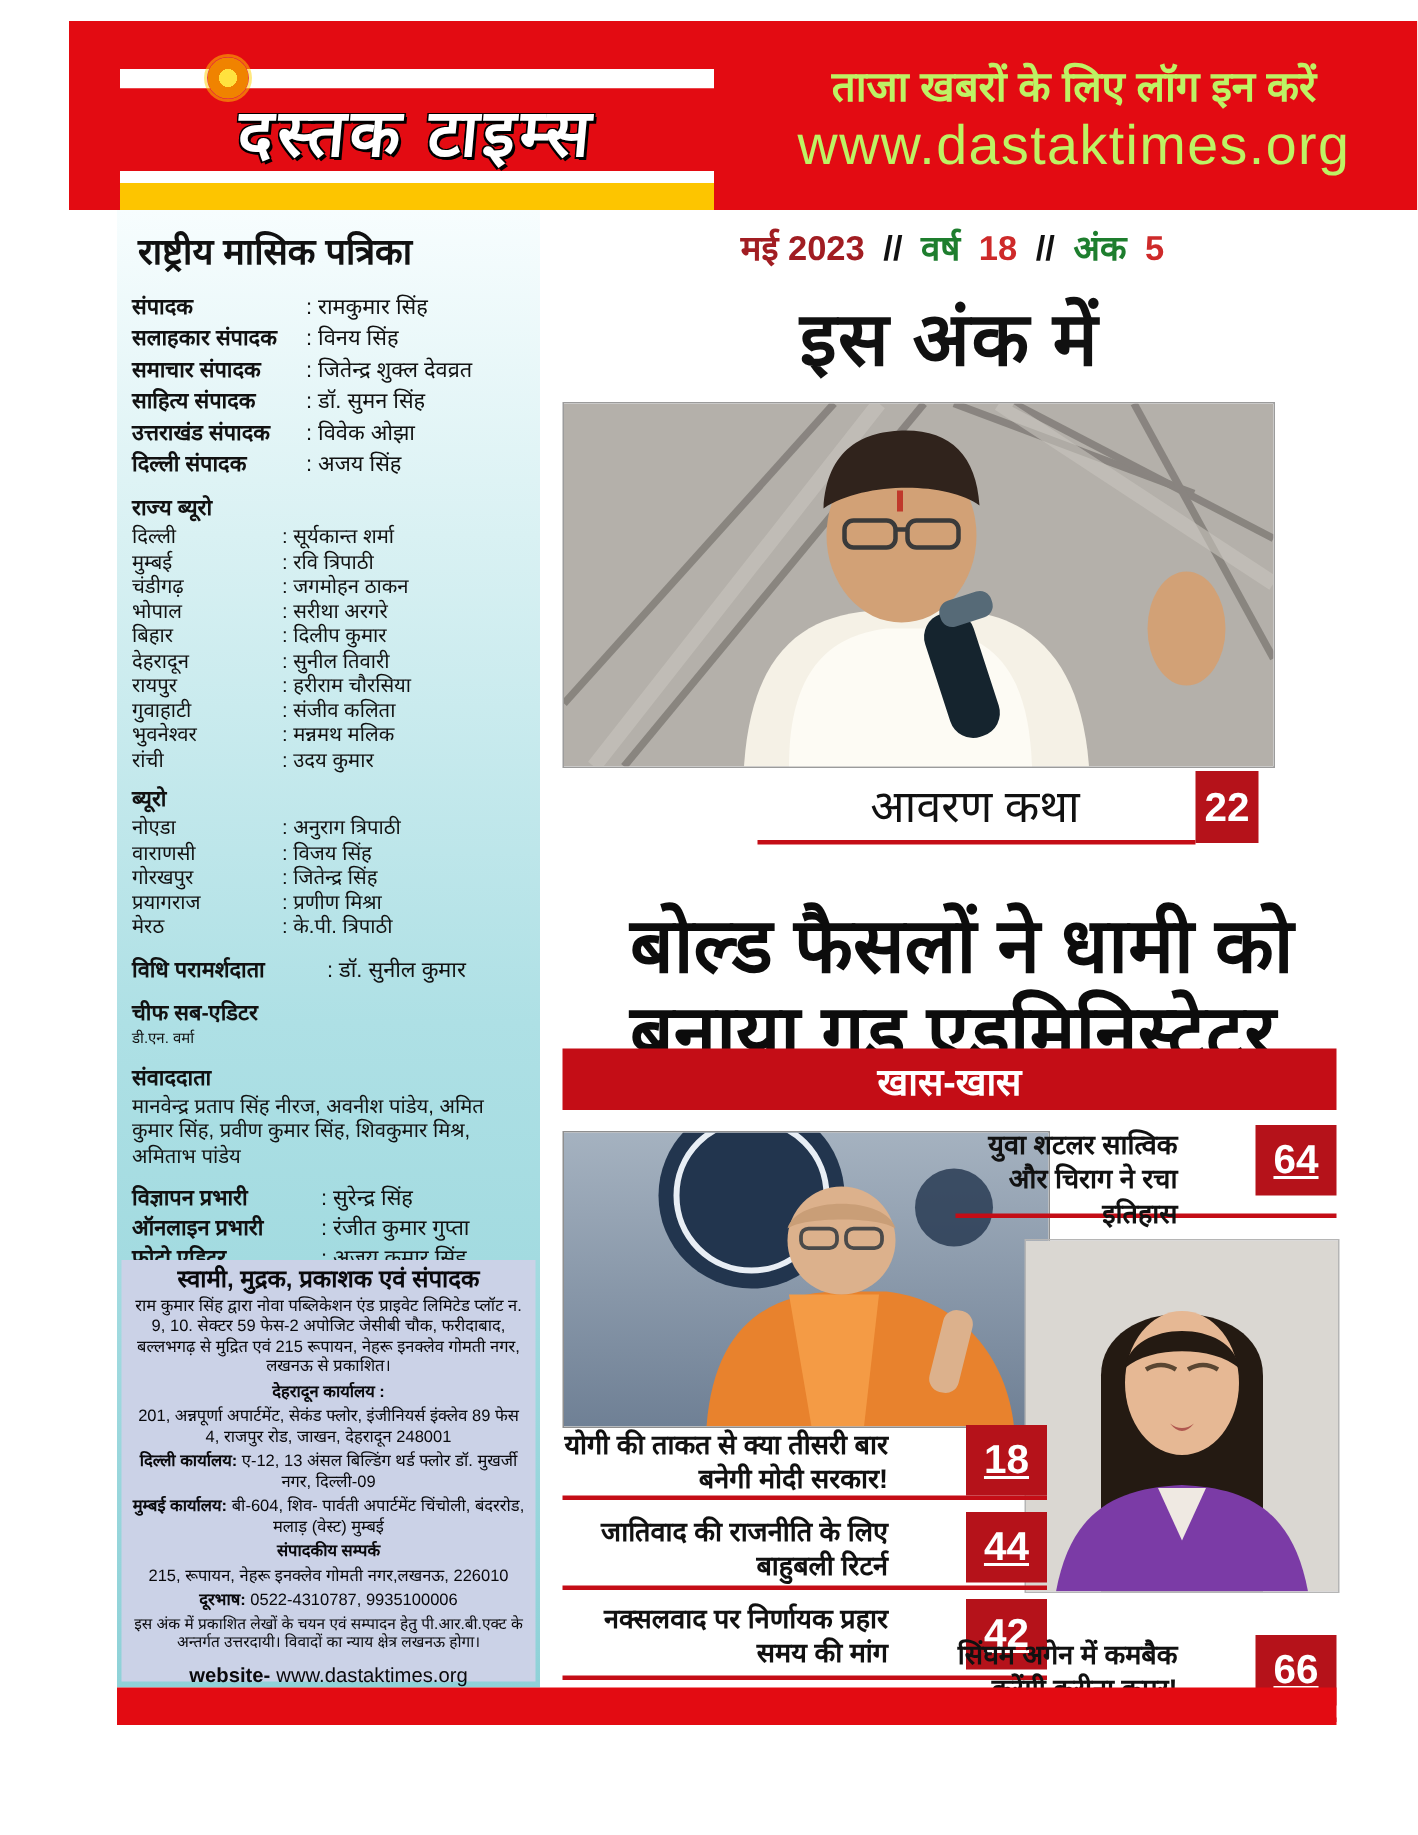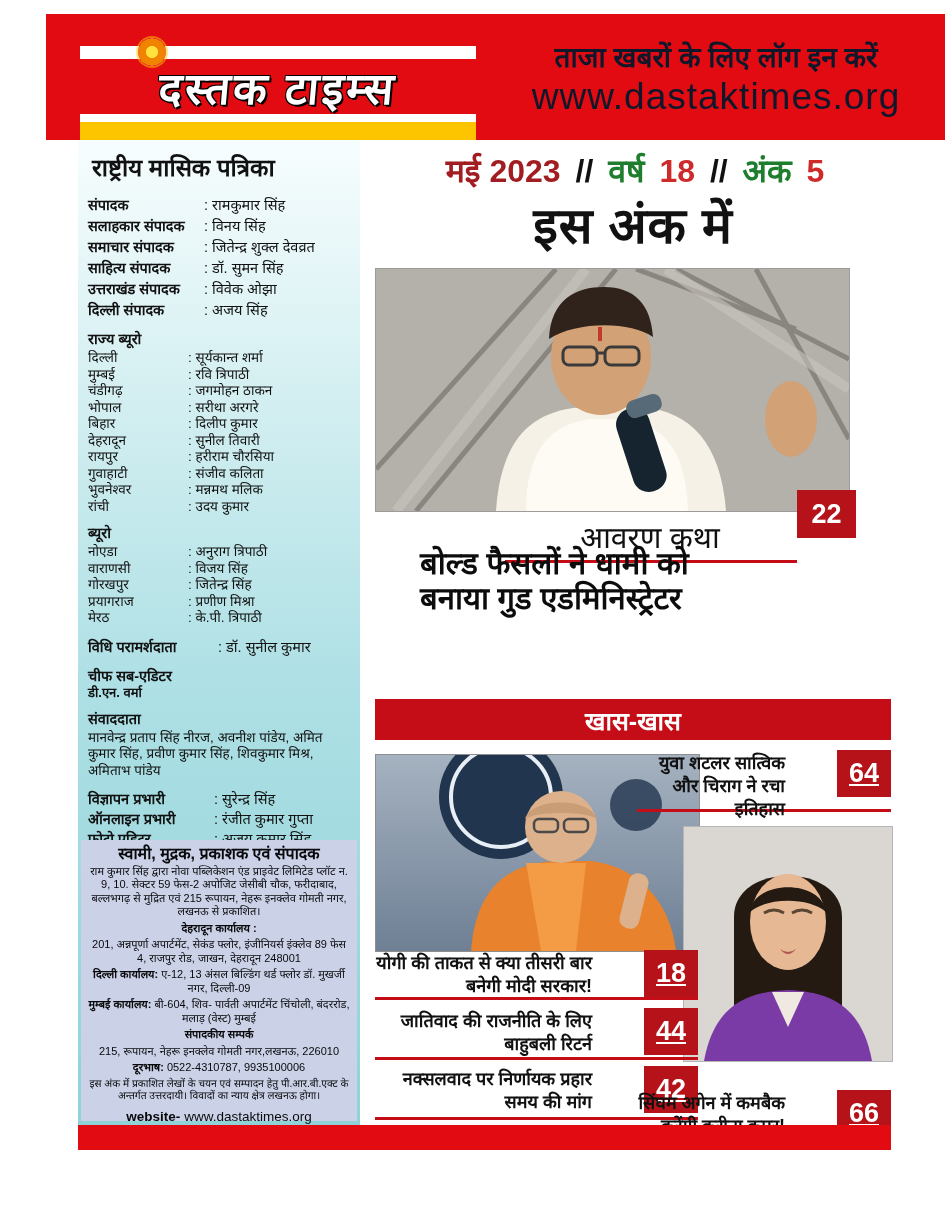"ताजा खबरों के लिए लॉग" .header-right { color: #0f172a -> #bef264 }
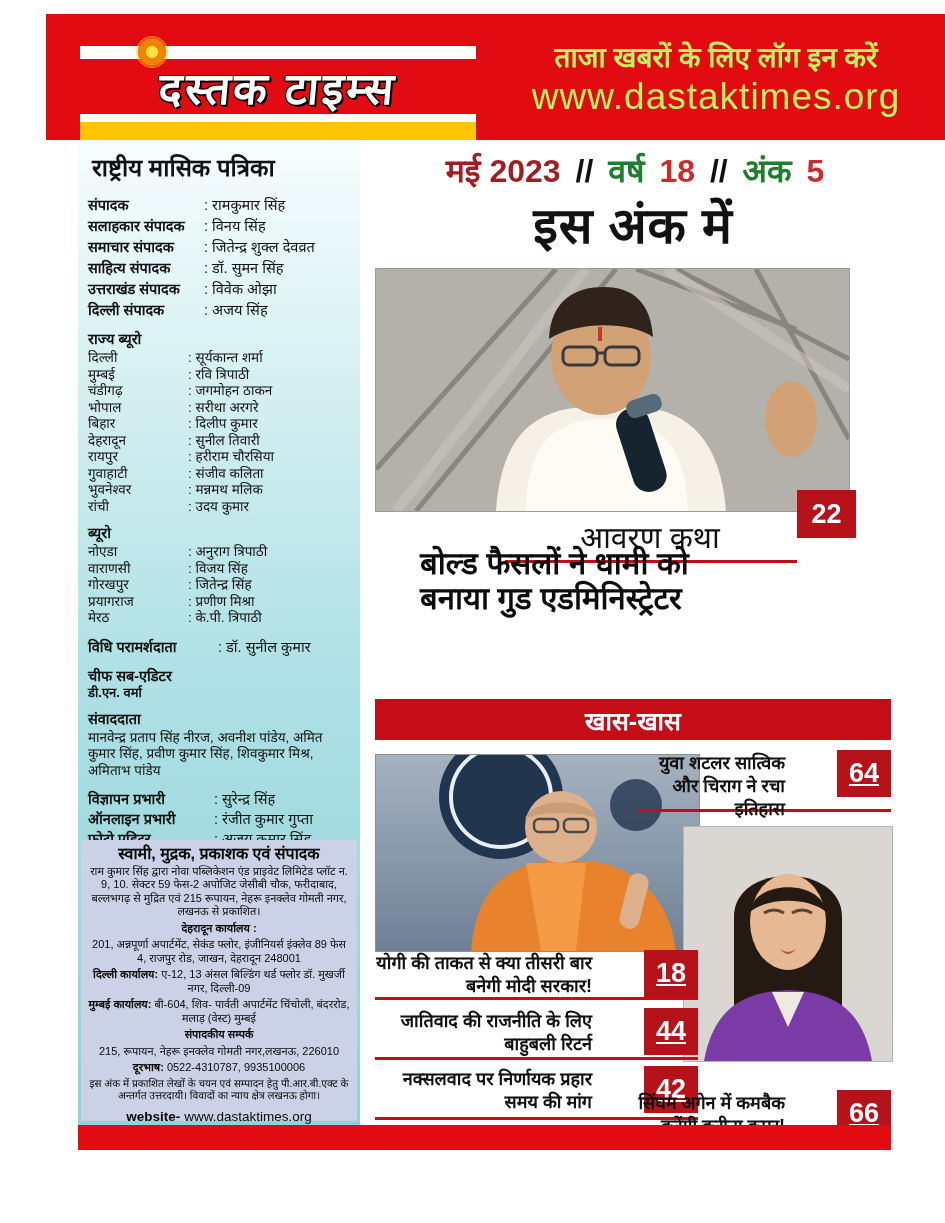"मई 2023 // वर्ष 18" .dateline { font-size: 32px -> 23px }
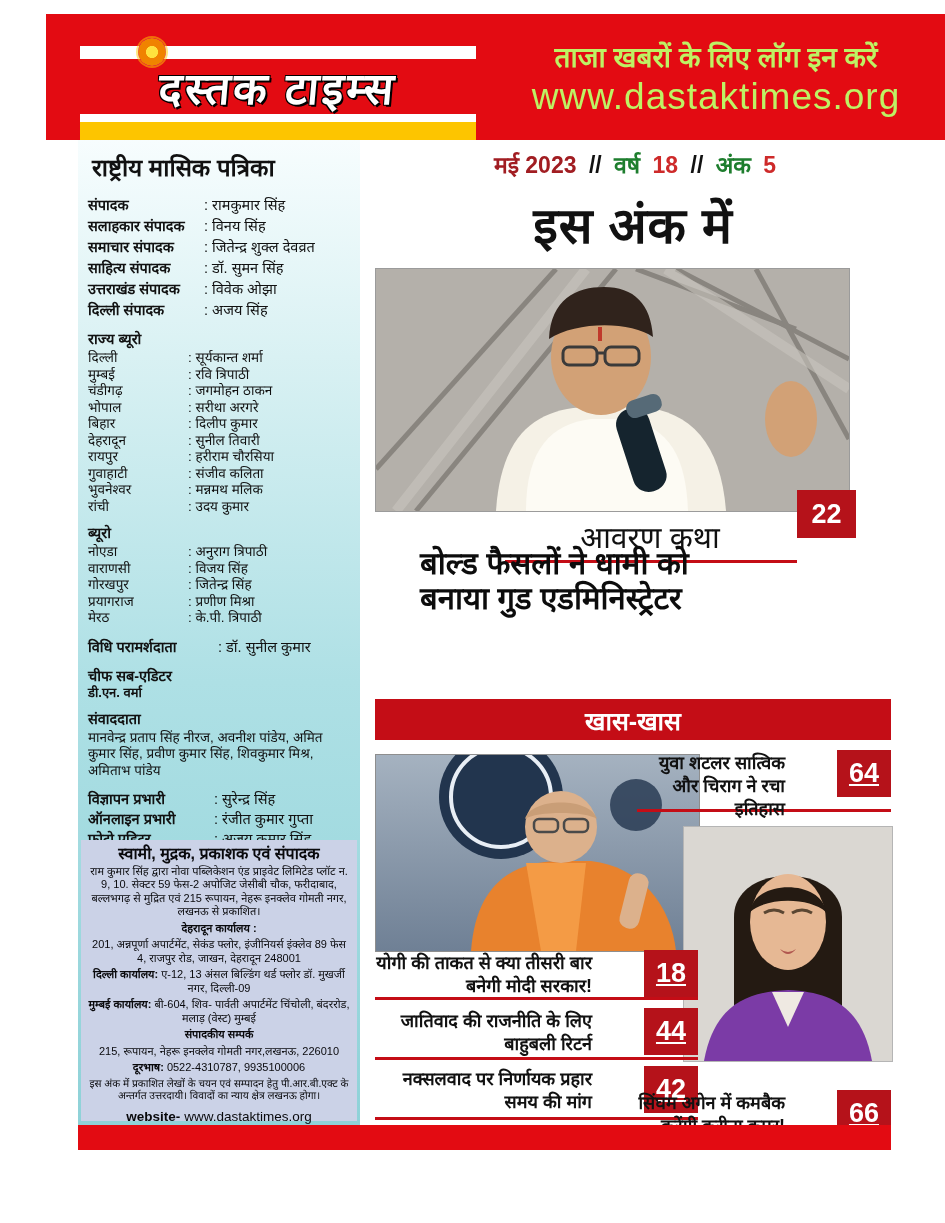"22" .cs-page { top: 490px -> 514px; width: 59px -> 42px }
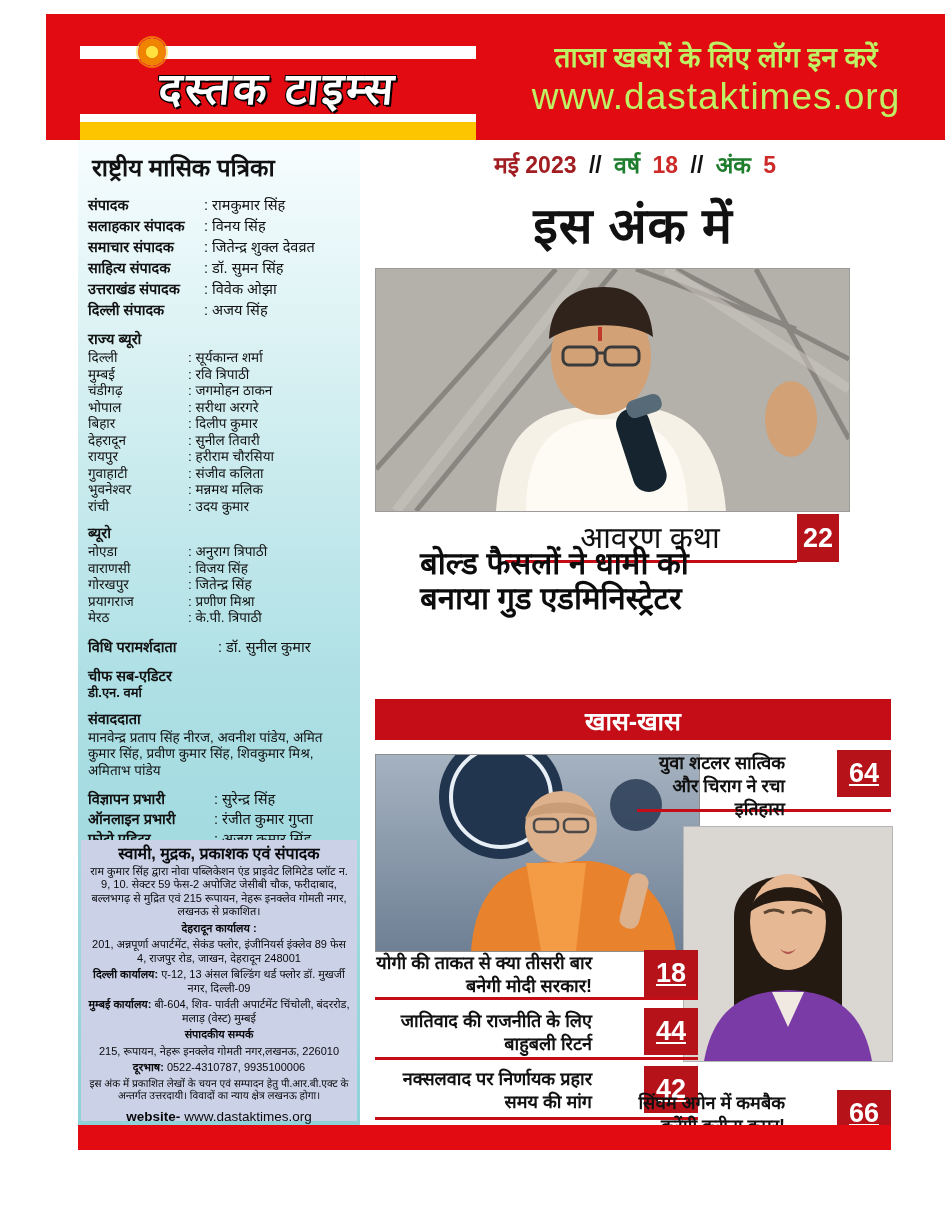"बोल्ड फैसलों ने धामी को" .headline { font-size: 31px -> 51px; top: 546px -> 602px }
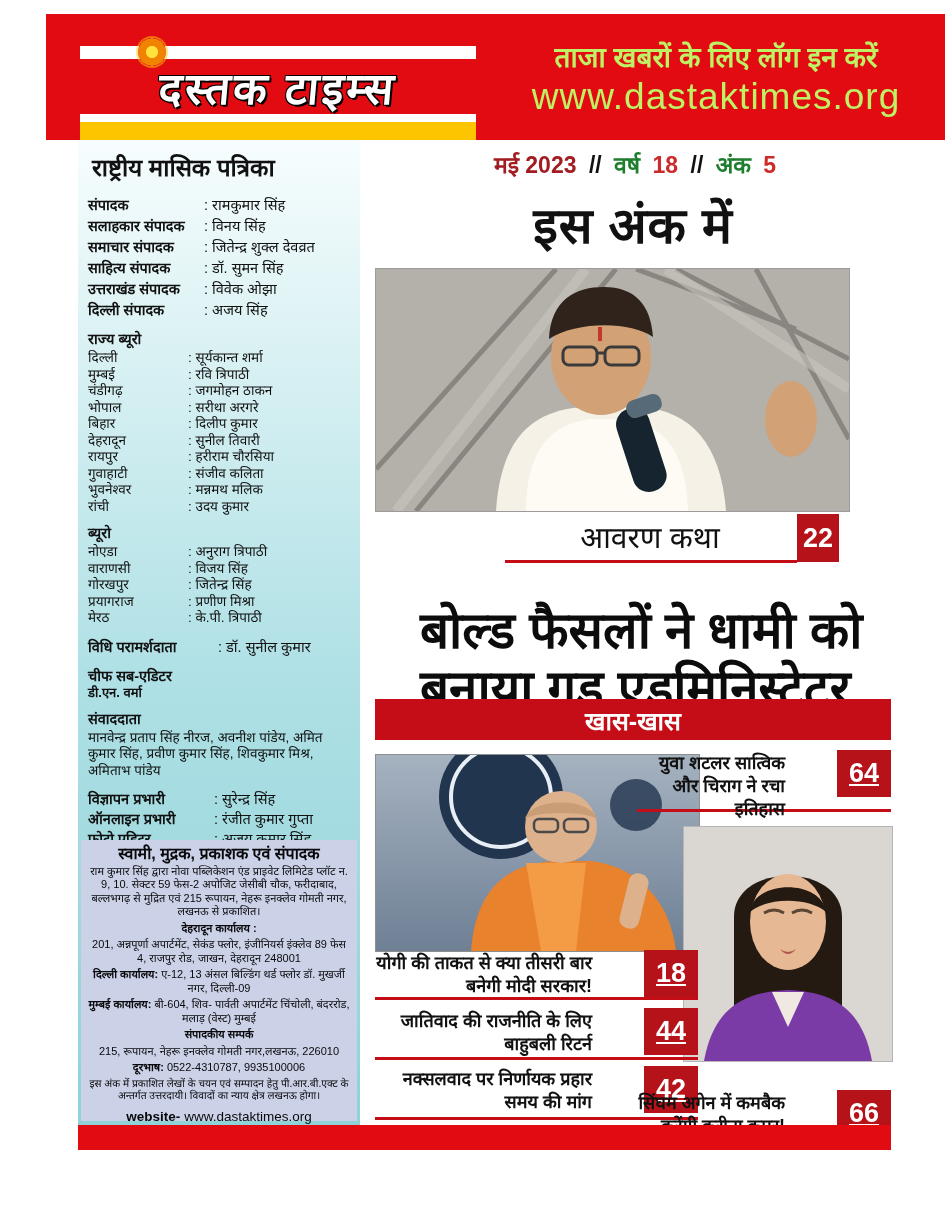"डी.एन. वर्मा" .chief-val { font-size: 13px -> 10px; font-weight: bold -> none }
